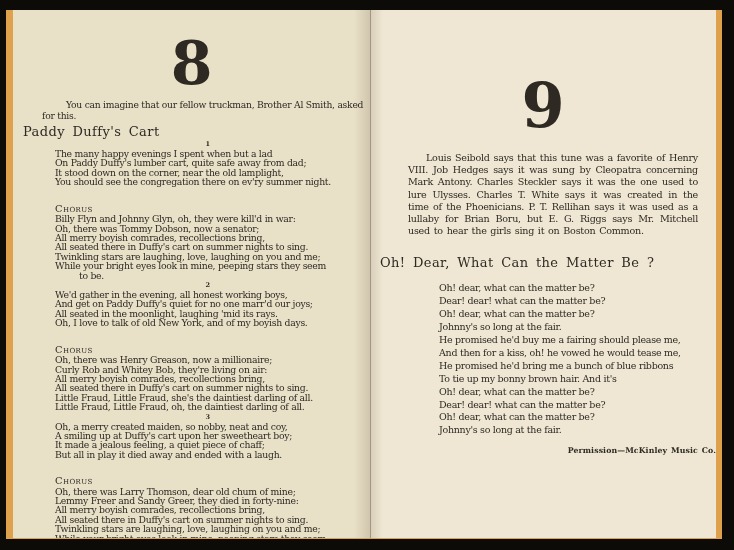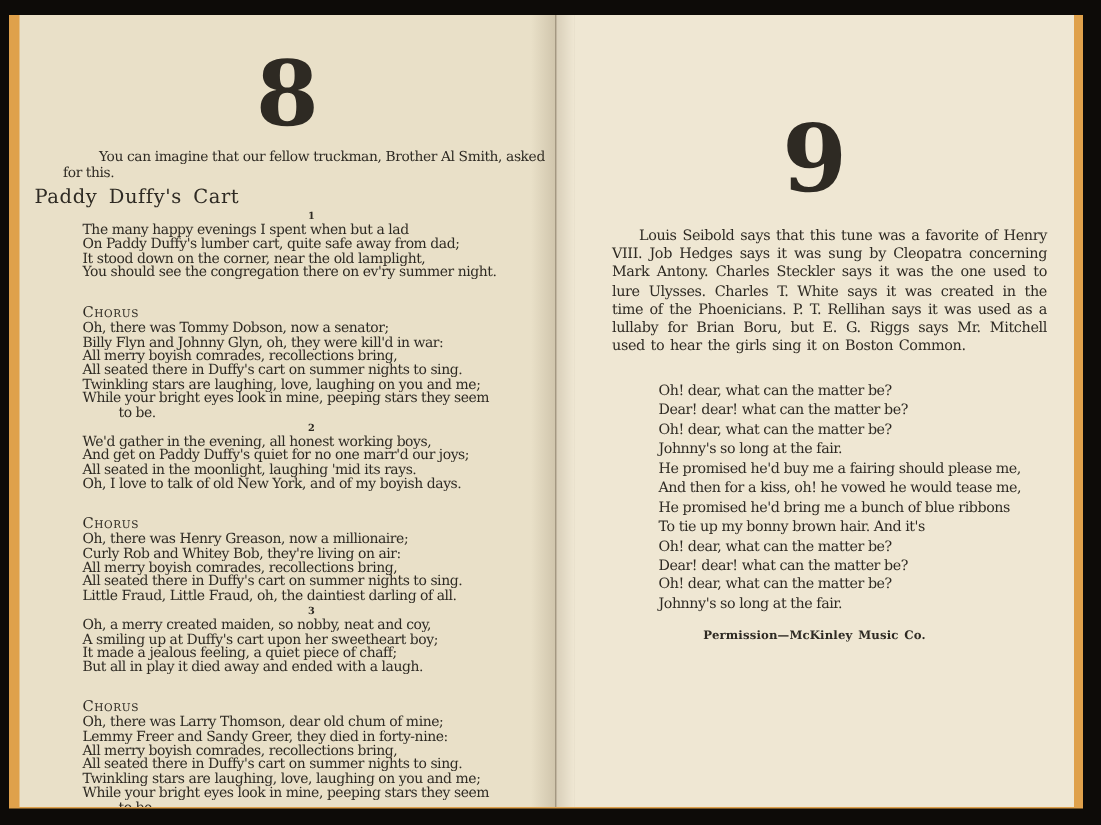"Oh, there was Tommy Dobson," div.lyric-line { order: before "Billy Flyn and Johnny Glyn," -> after "Billy Flyn and Johnny Glyn," }
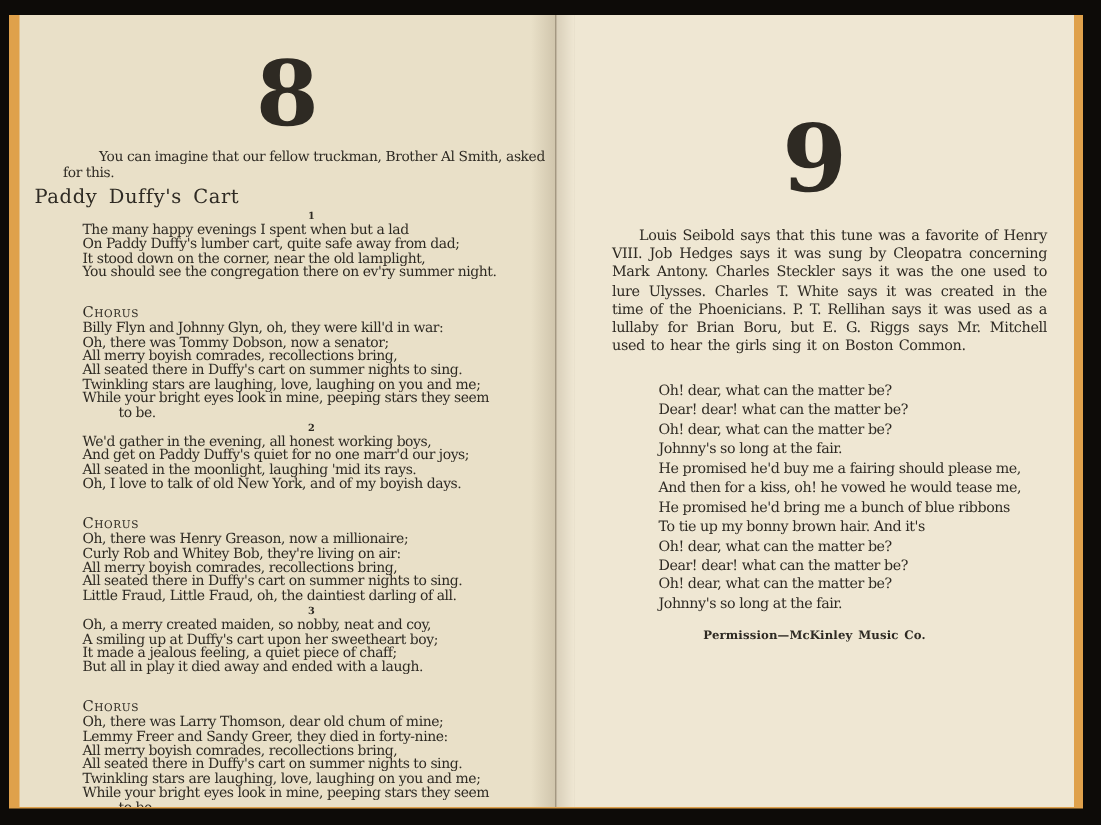"Oh! Dear, What Can the Matter Be" h2.song-title { html: none -> <h2>Oh! Dear, What Can the Matter Be ?</h2> }
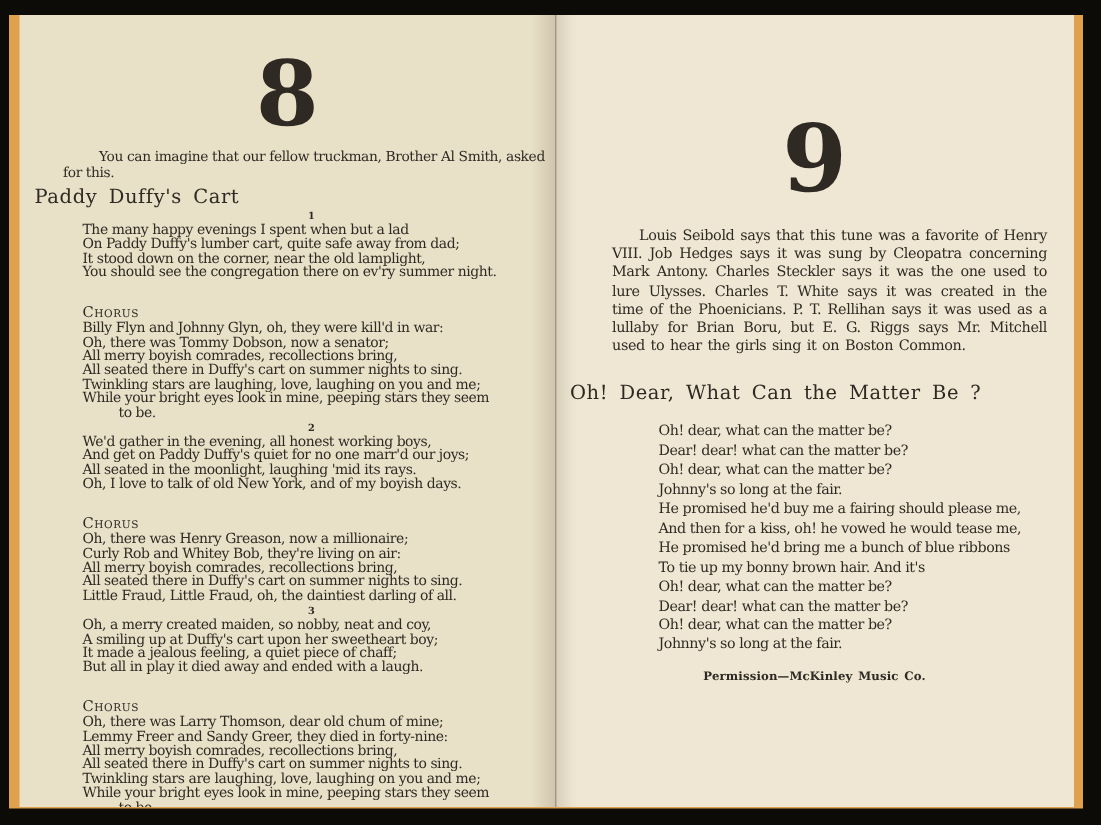"Little Fraud, Little Fraud, she's" div.lyric-line { html: none -> <div>Little Fraud, Little Fraud, she's the daintiest darling of all.</div> }
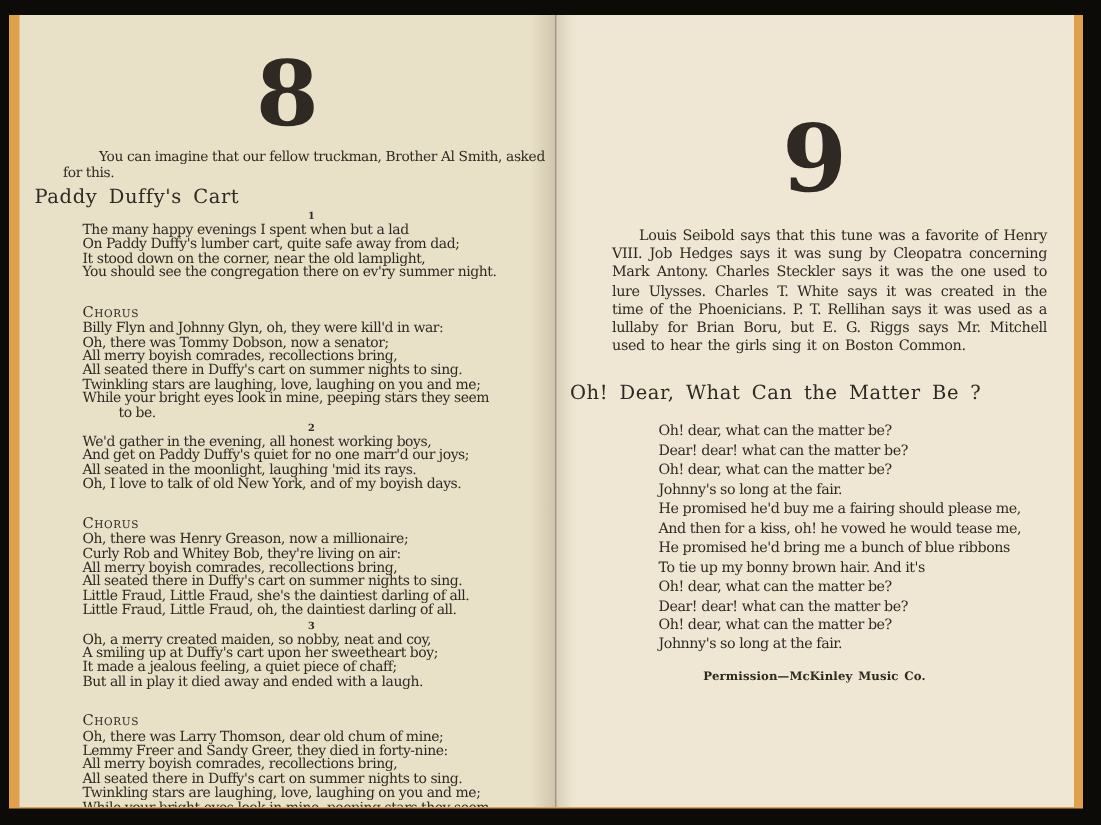"Permission—McKinley Music Co." .permission { text-align: center -> right }
